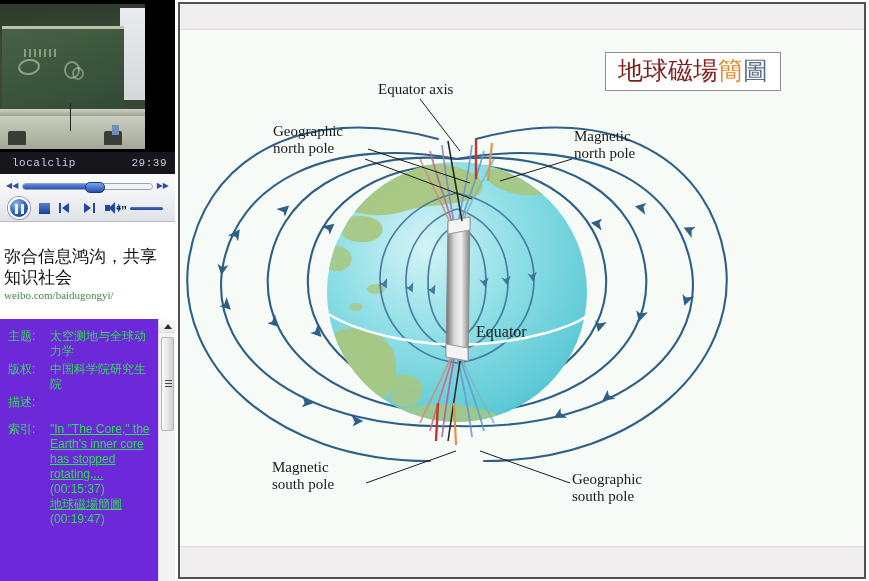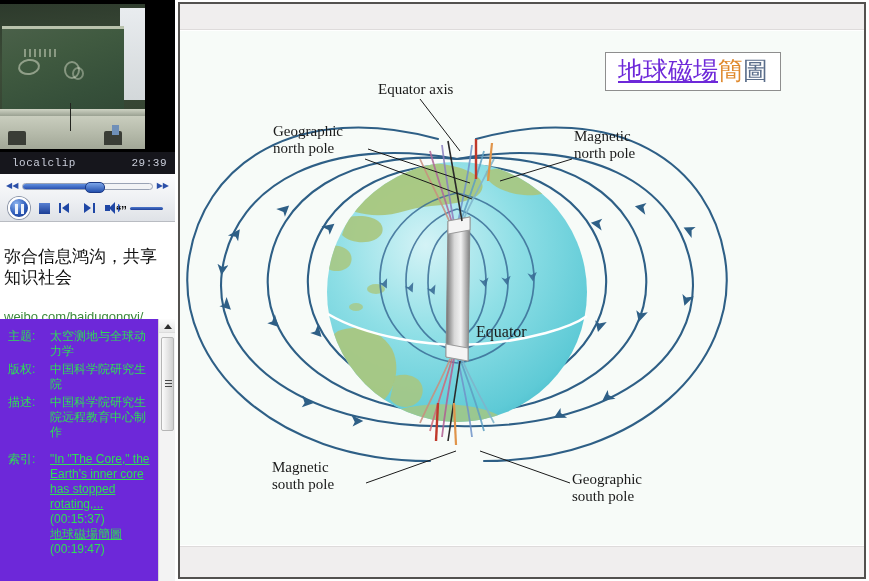"地球磁場" .tc-gray { color: #6d28d9 -> #7f1d1d; text-decoration: underline -> none }
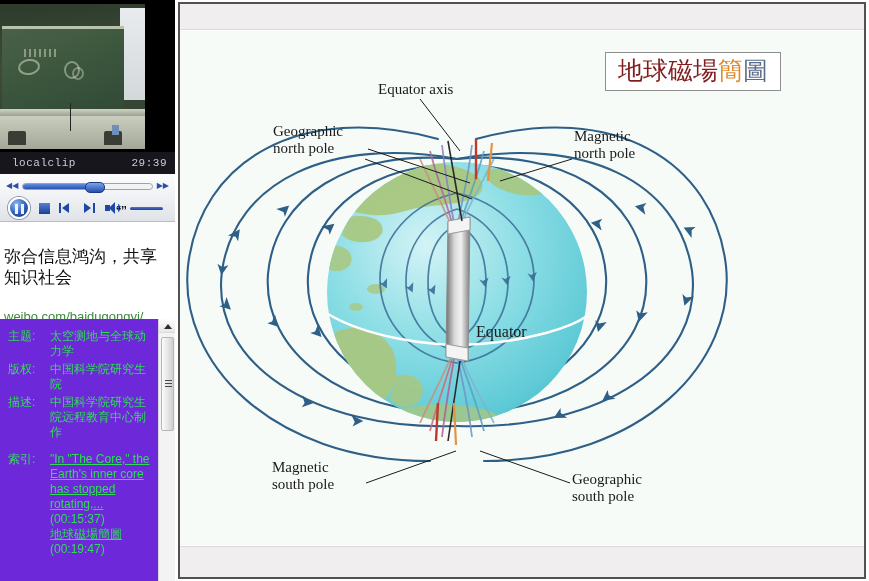"weibo.com/baidugongyi/" .ad-url { font-family: Liberation Sans, sans-serif -> Liberation Serif, serif; font-size: 13px -> 11px; margin-top: 20px -> 0 }
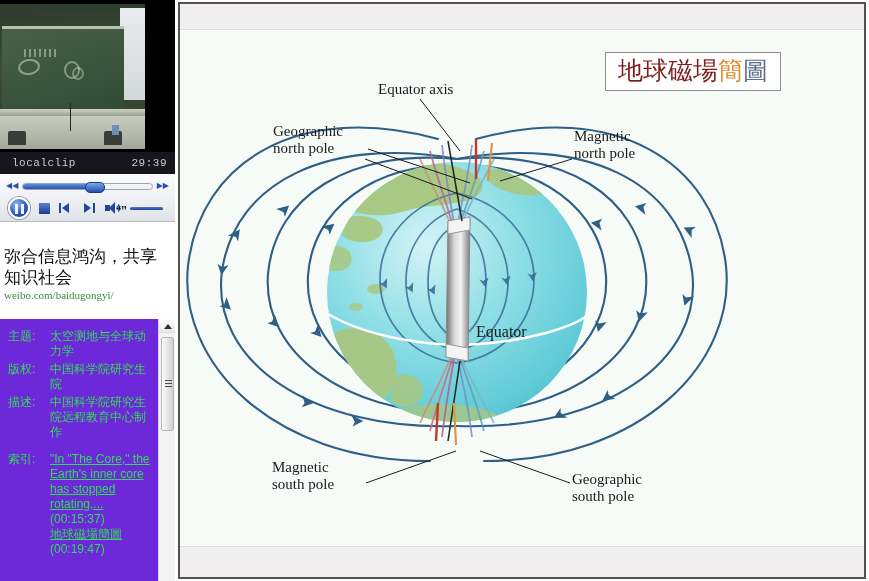"中国科学院研究生院远程教育中心制作" div.meta-val { html: <div>中国科学院研究生院远程教育中心制作</div> -> none }
